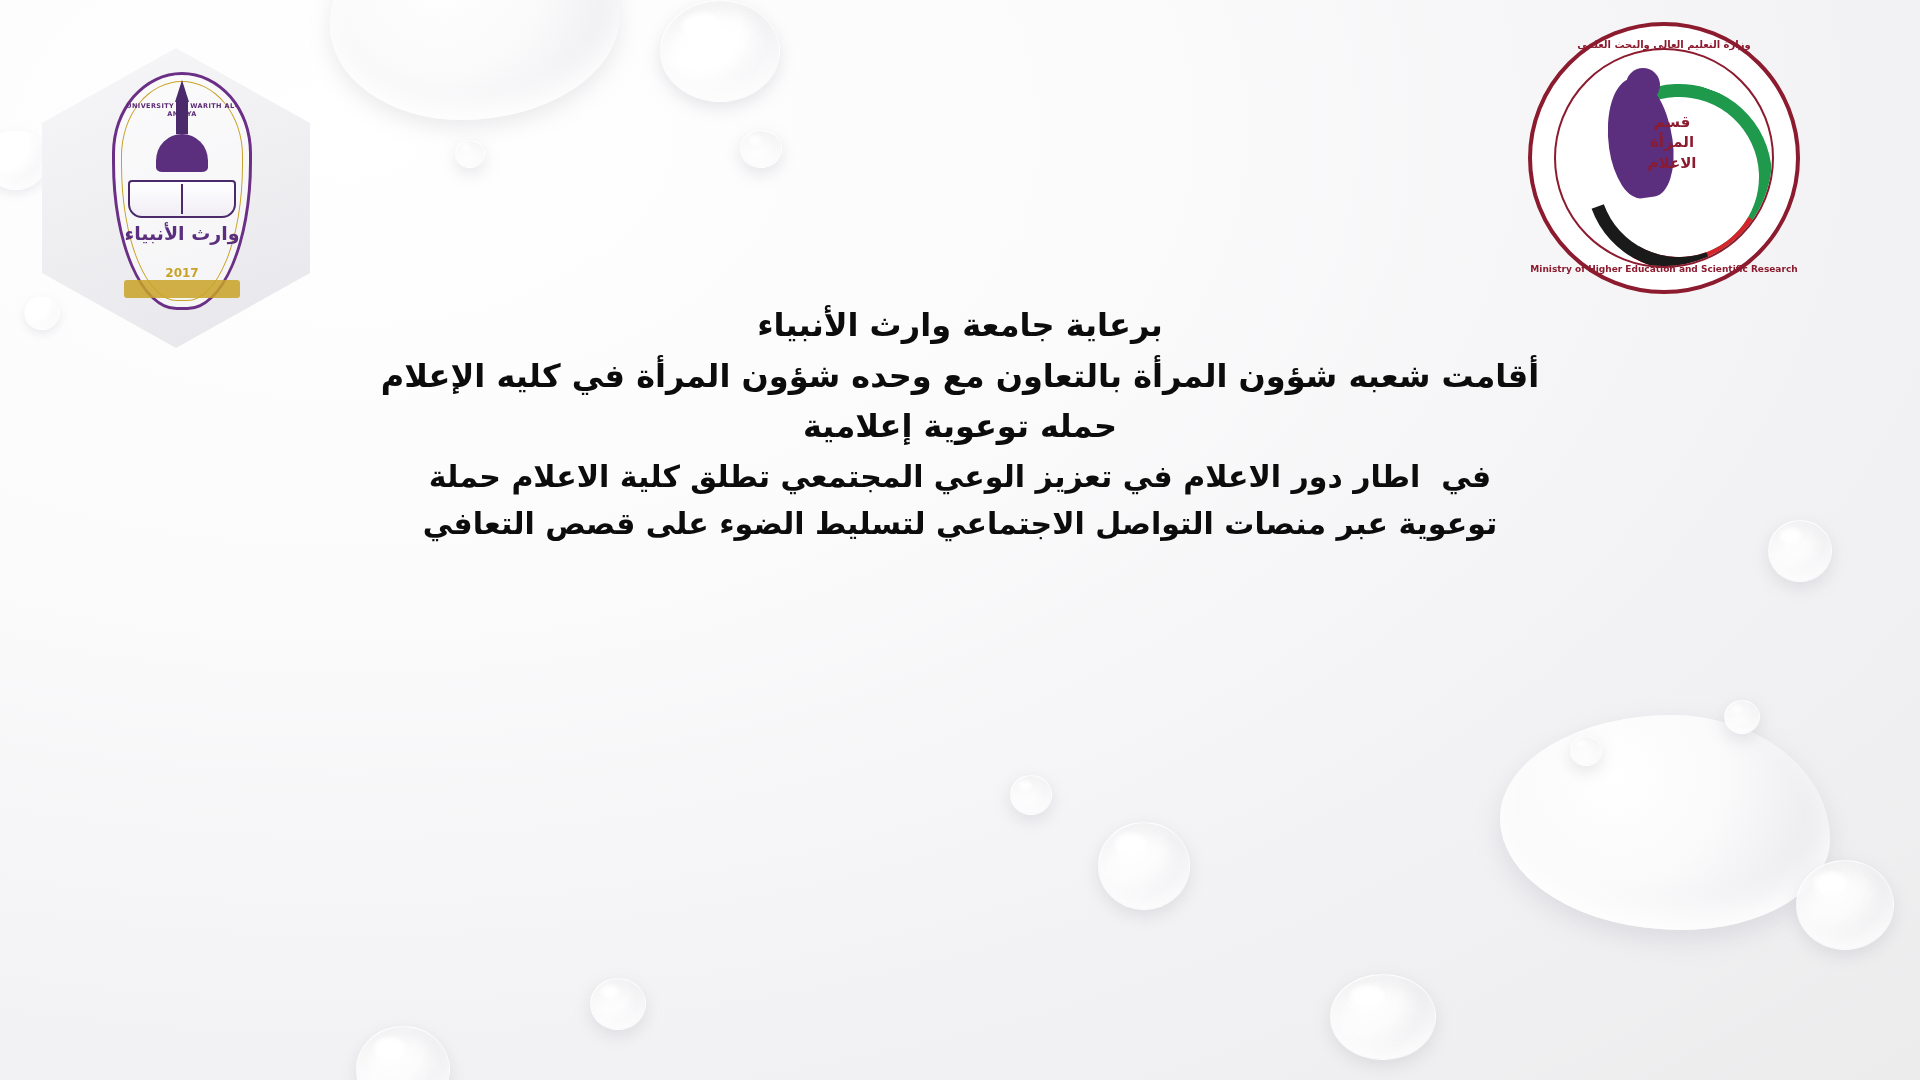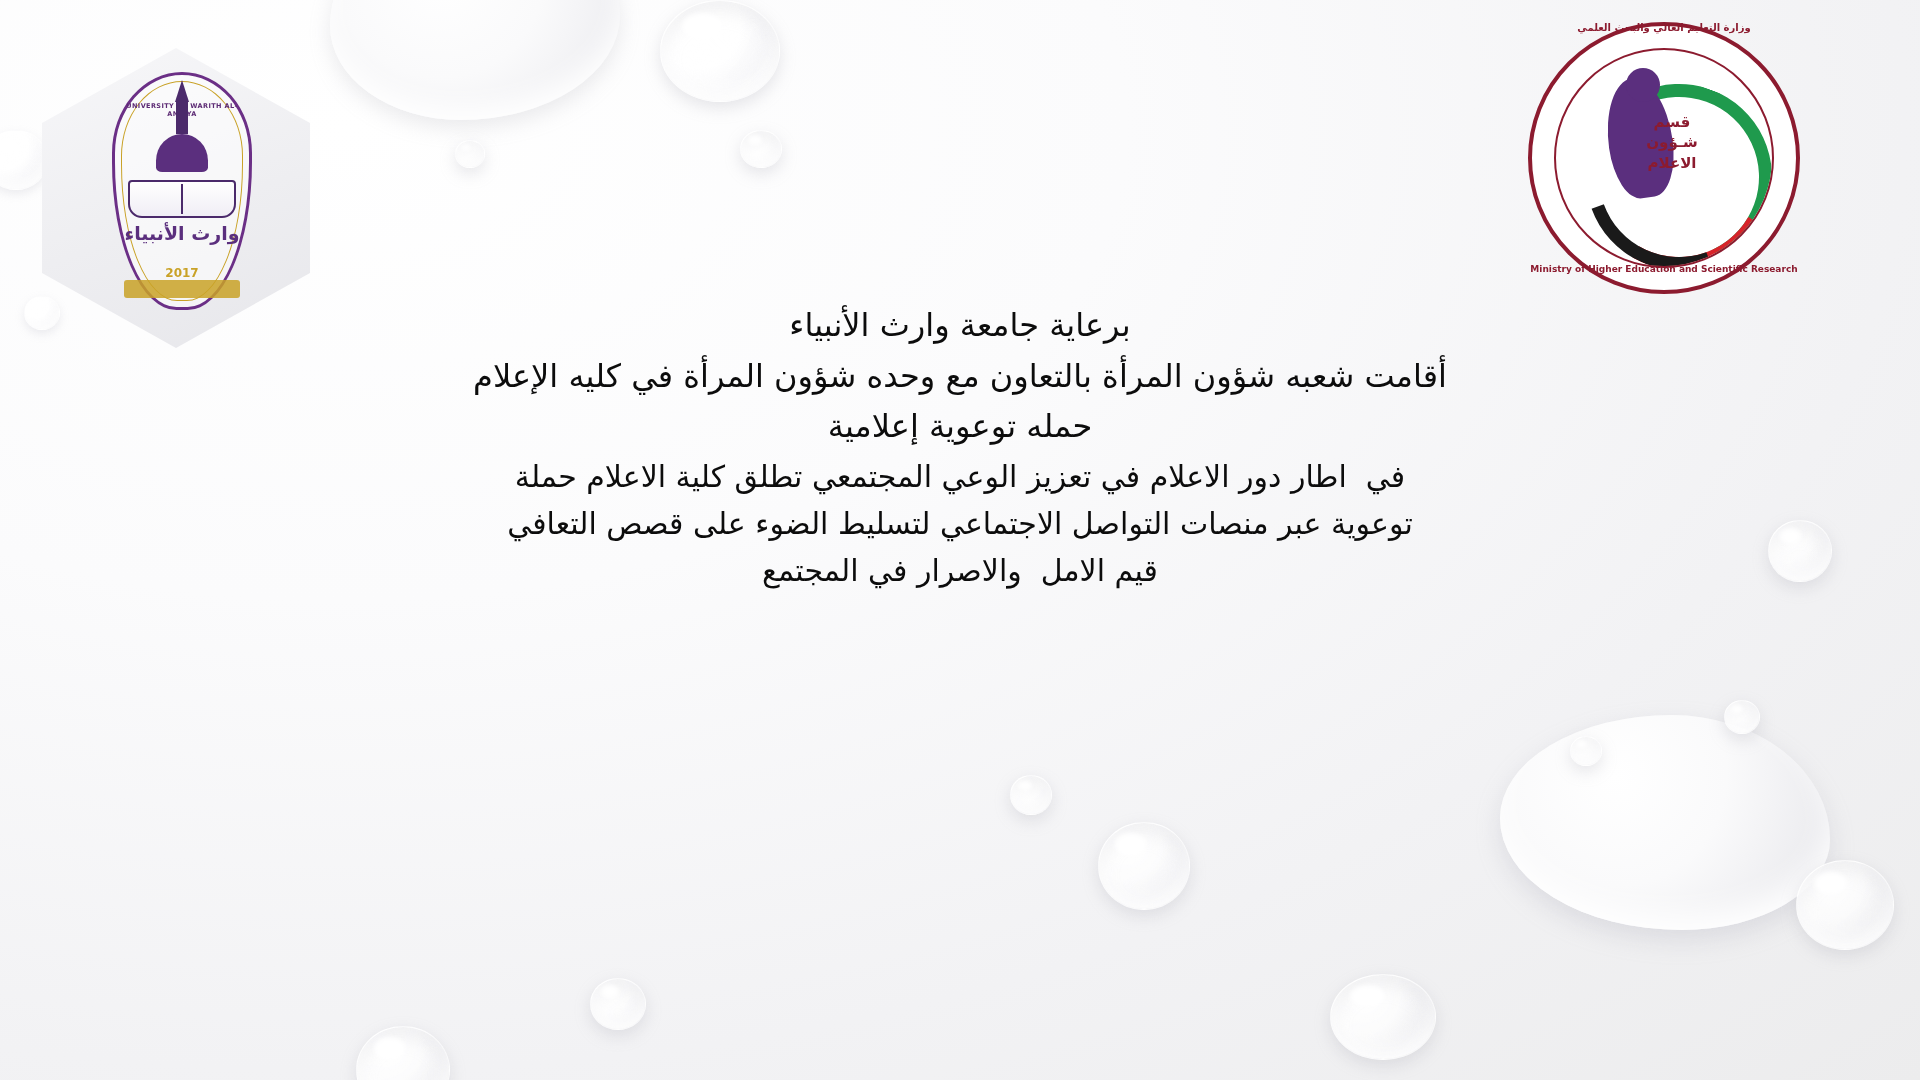"وزارة التعليم العالي والبحث العلمي" .min-ring-text-top { top: 0 -> 17px }
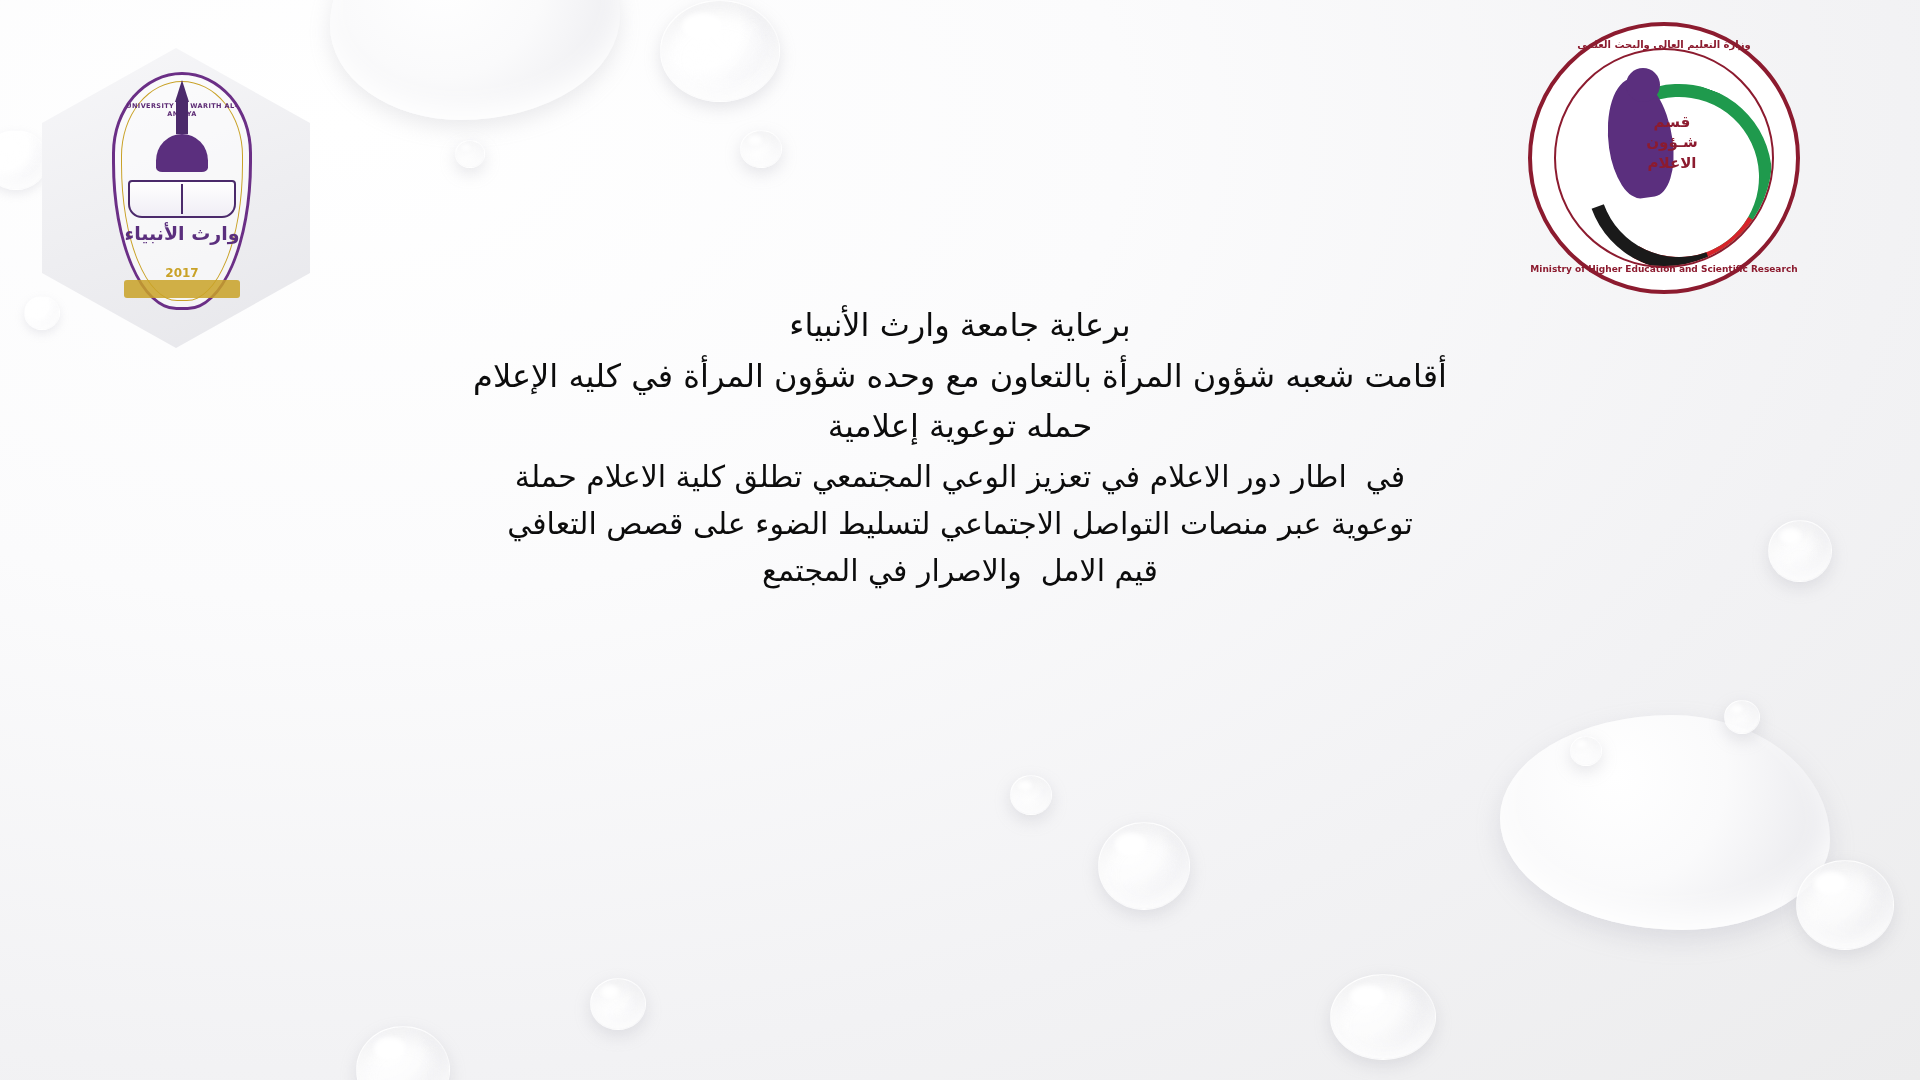"شـؤون" div { text: شـؤون -> المرأة }
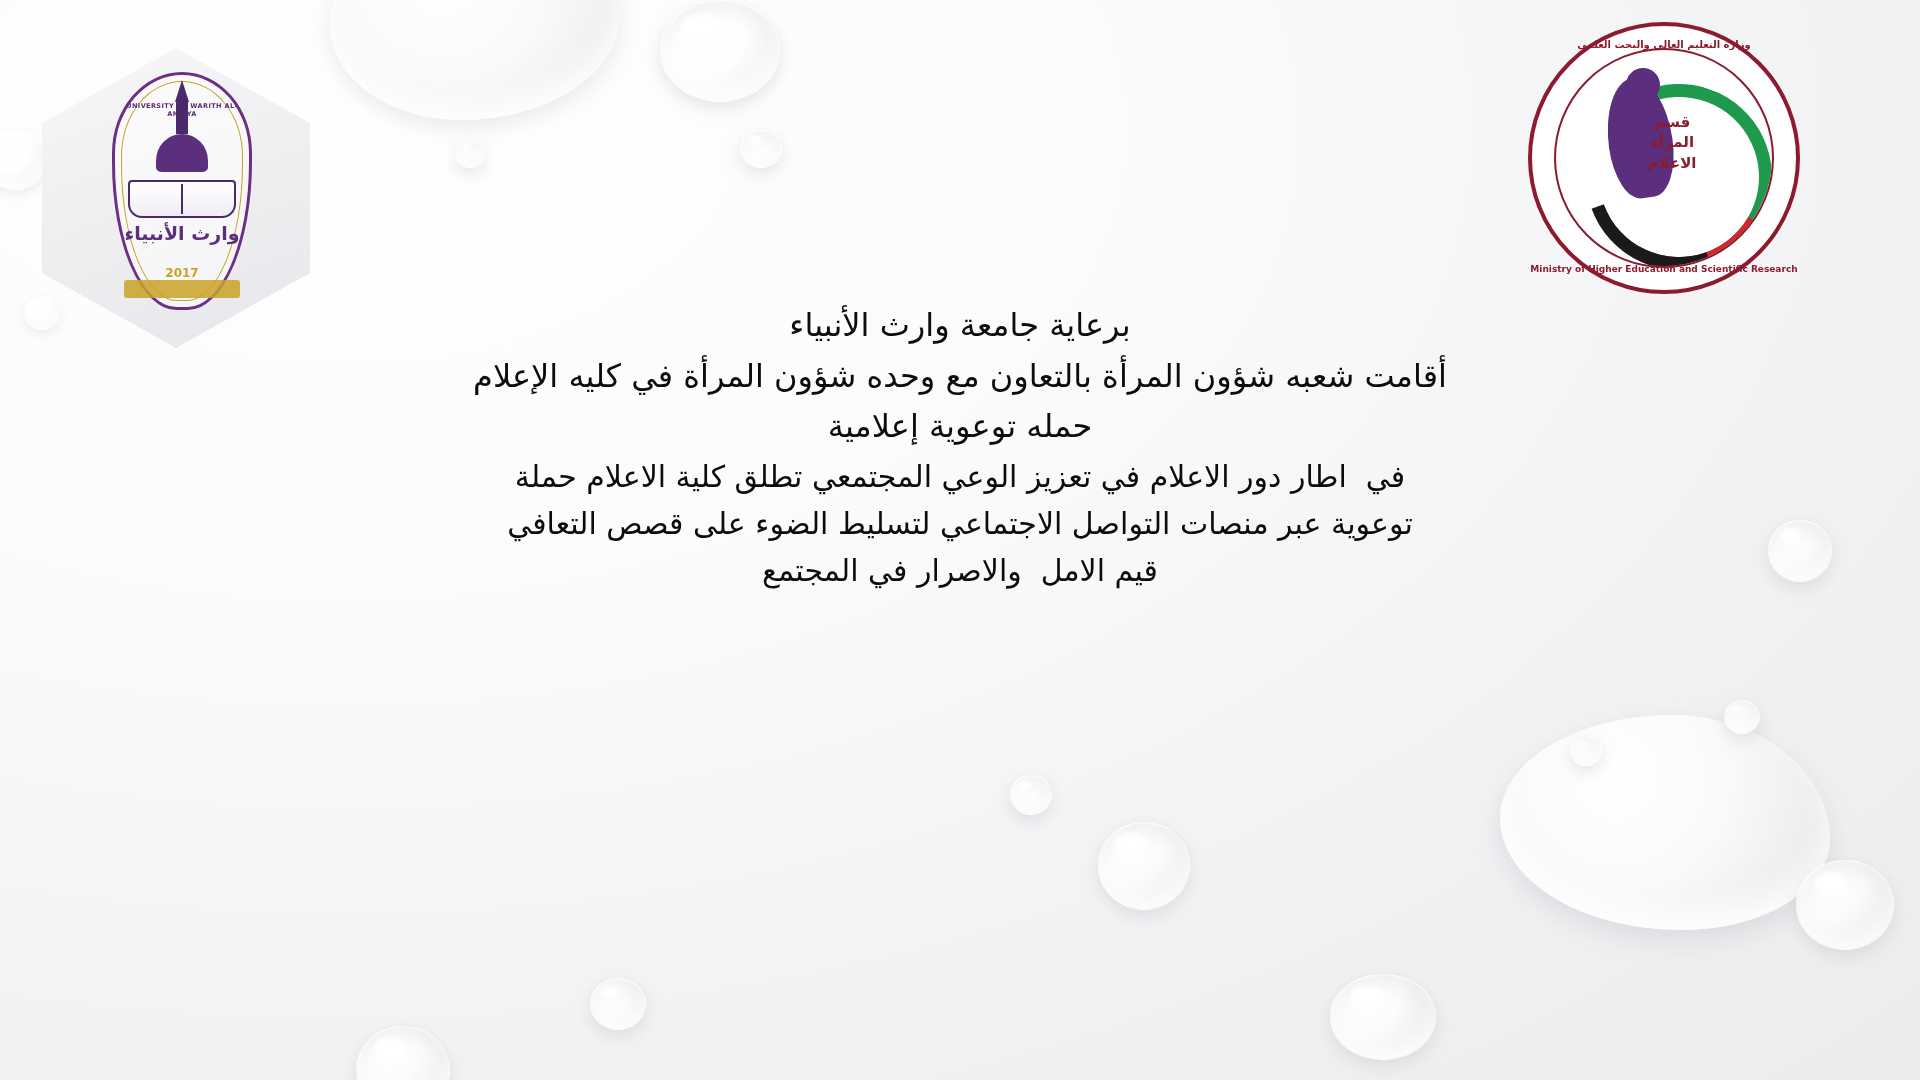"برعاية جامعة وارث الأنبياء" .text-block { font-weight: normal -> bold }
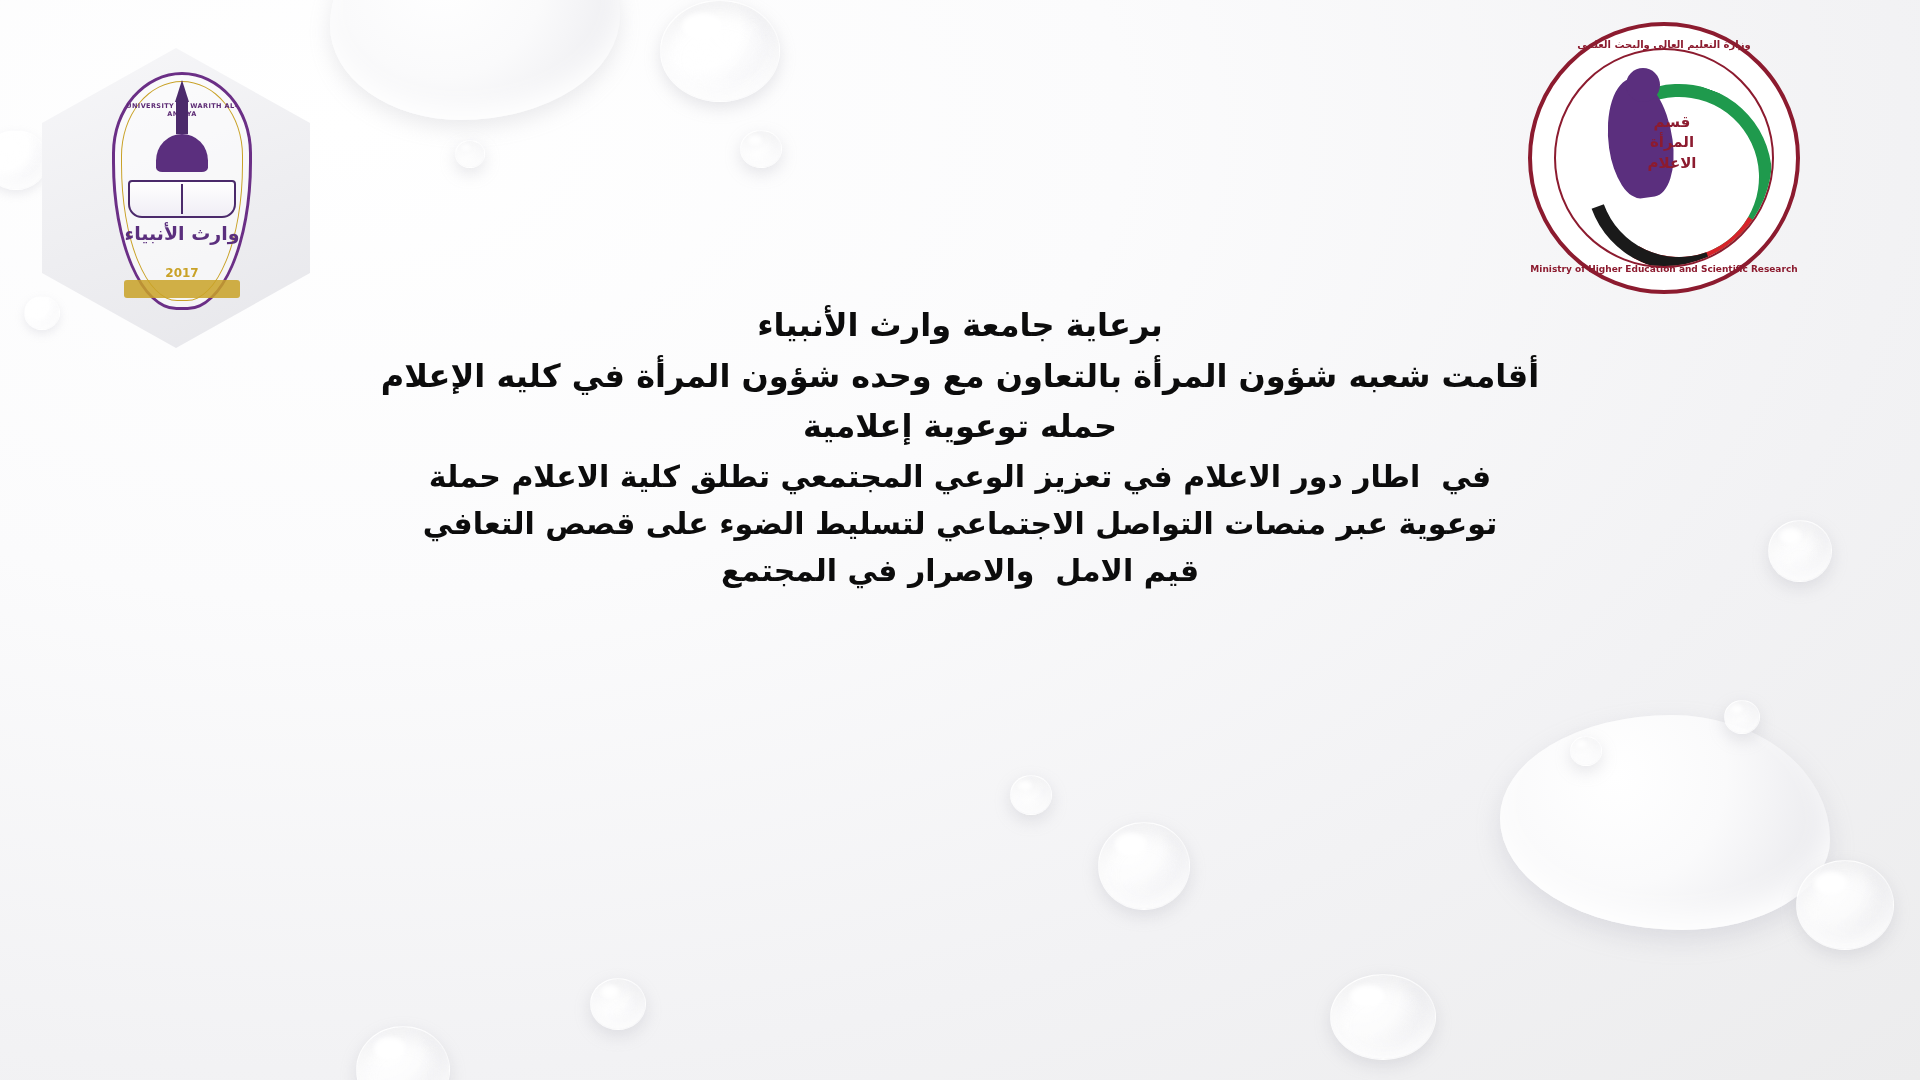"قيم الامل والاصرار في المجتمع" span.line { html: <span>قيم الامل والاصرار في المجتمع</span> -> none }
